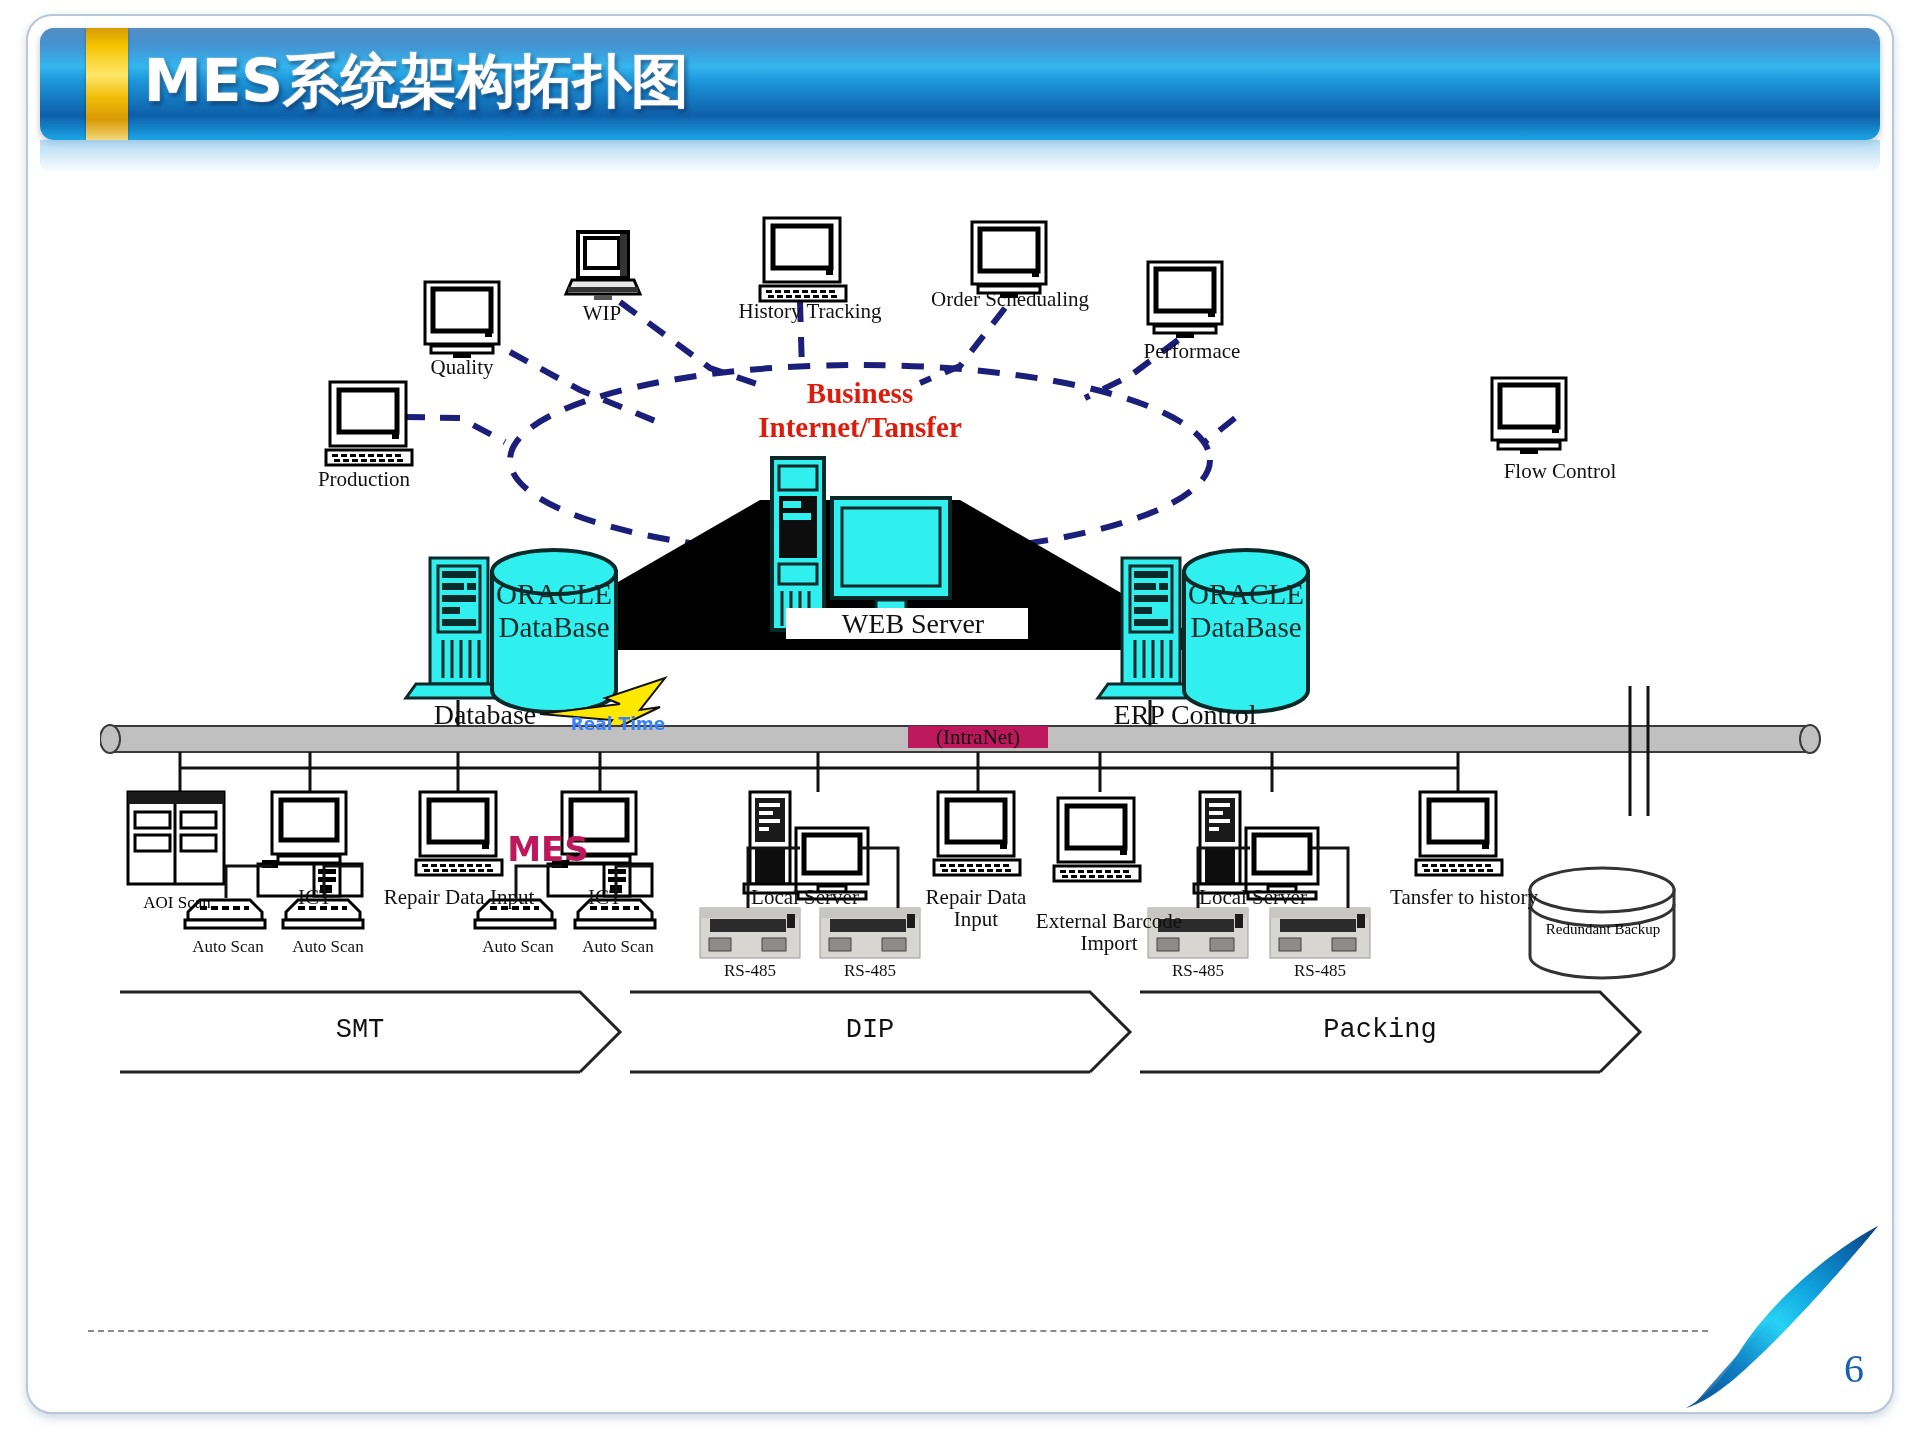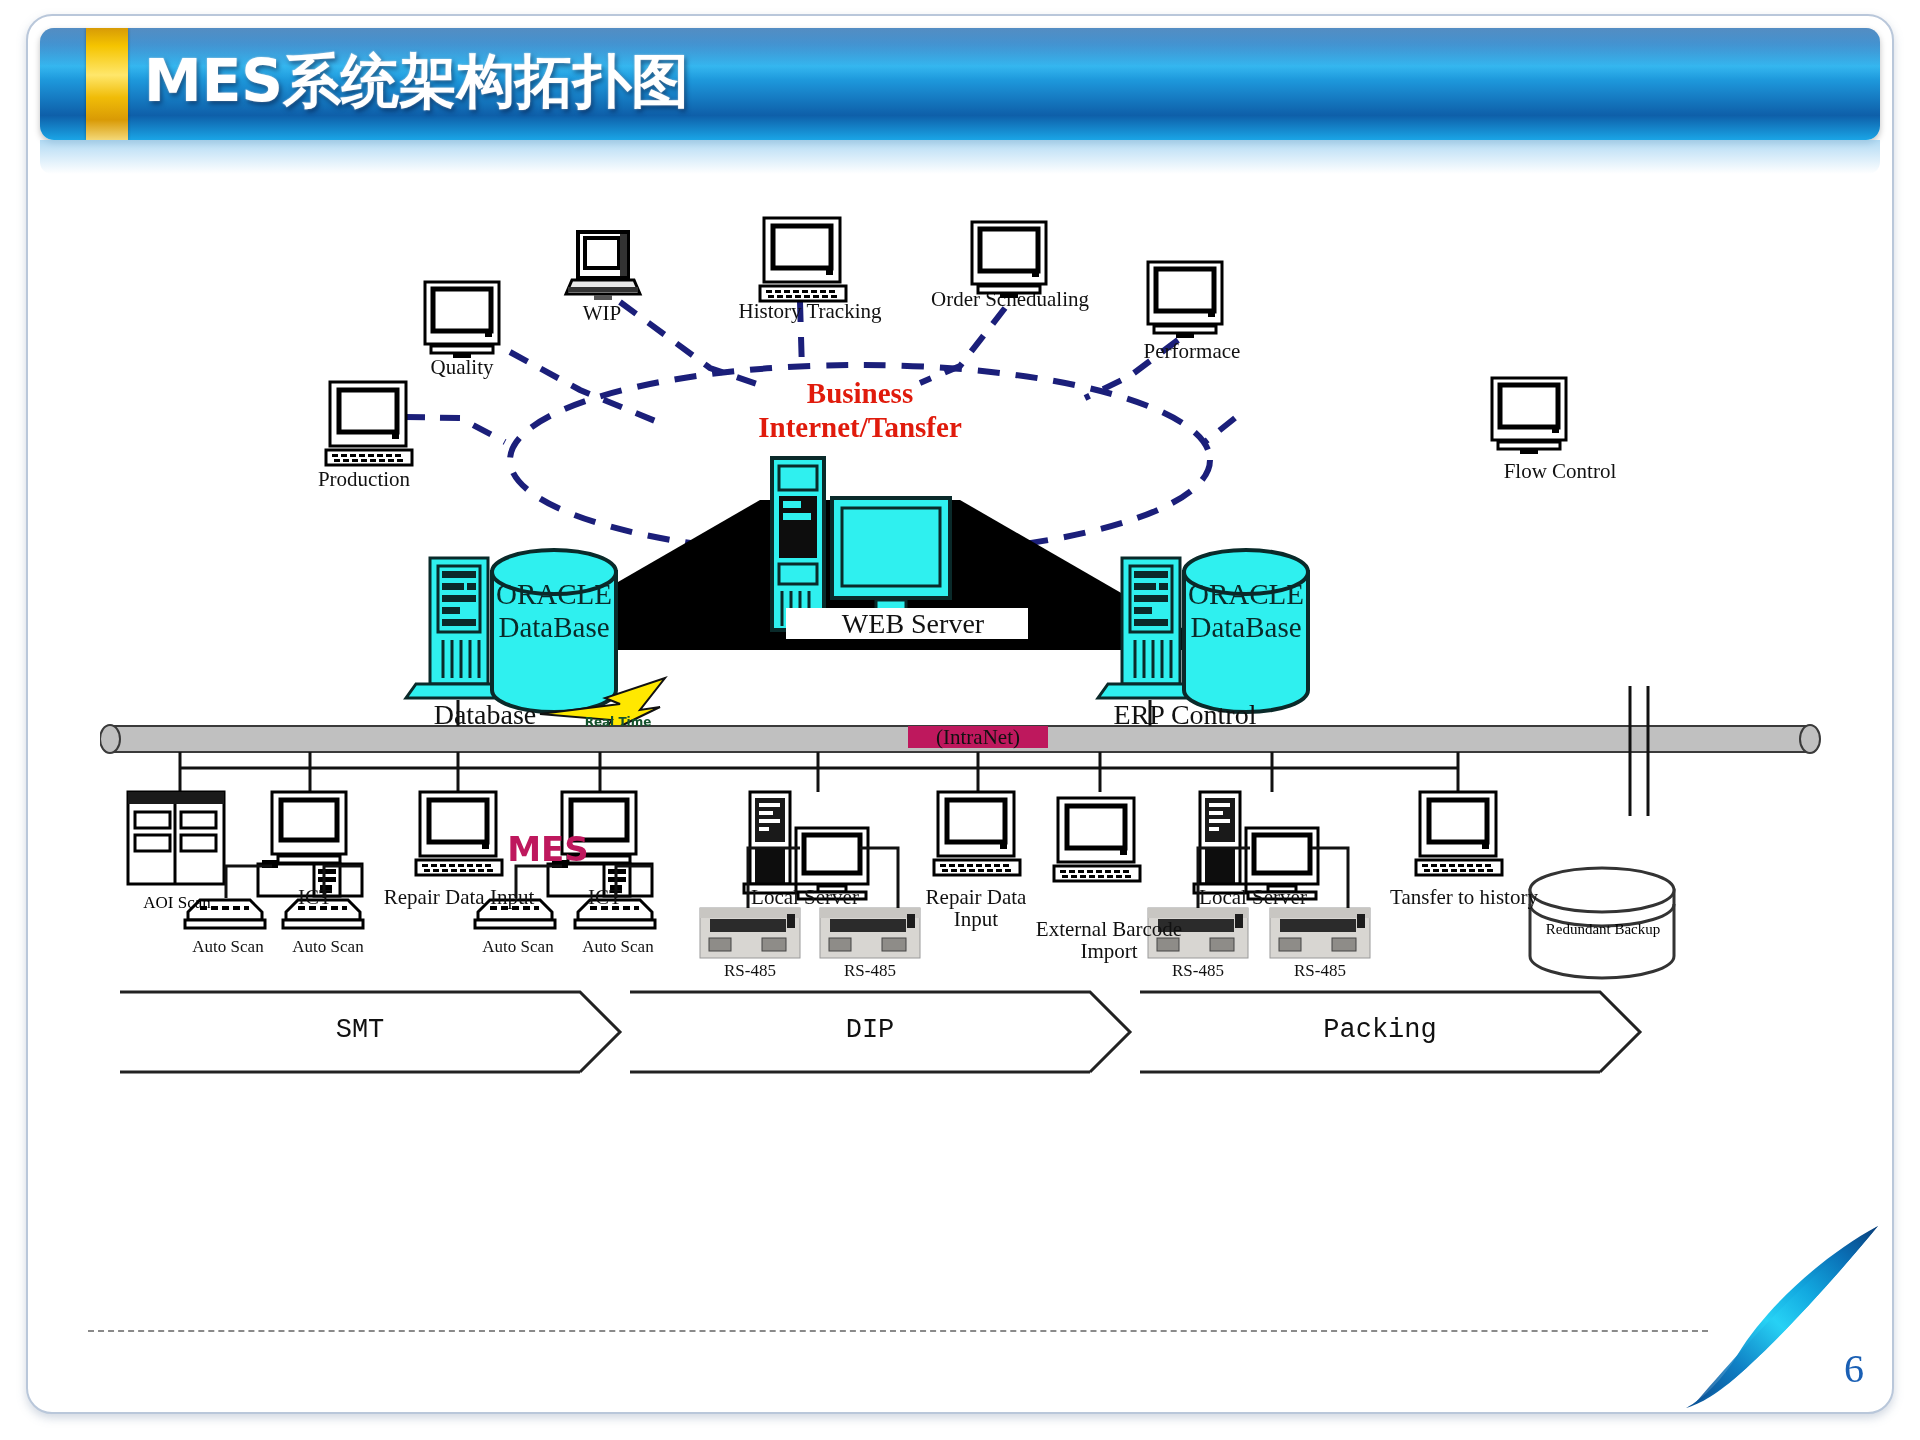"Real Time" .lbl.redtime { color: #14532d -> #3b82f6; font-size: 12px -> 17px }
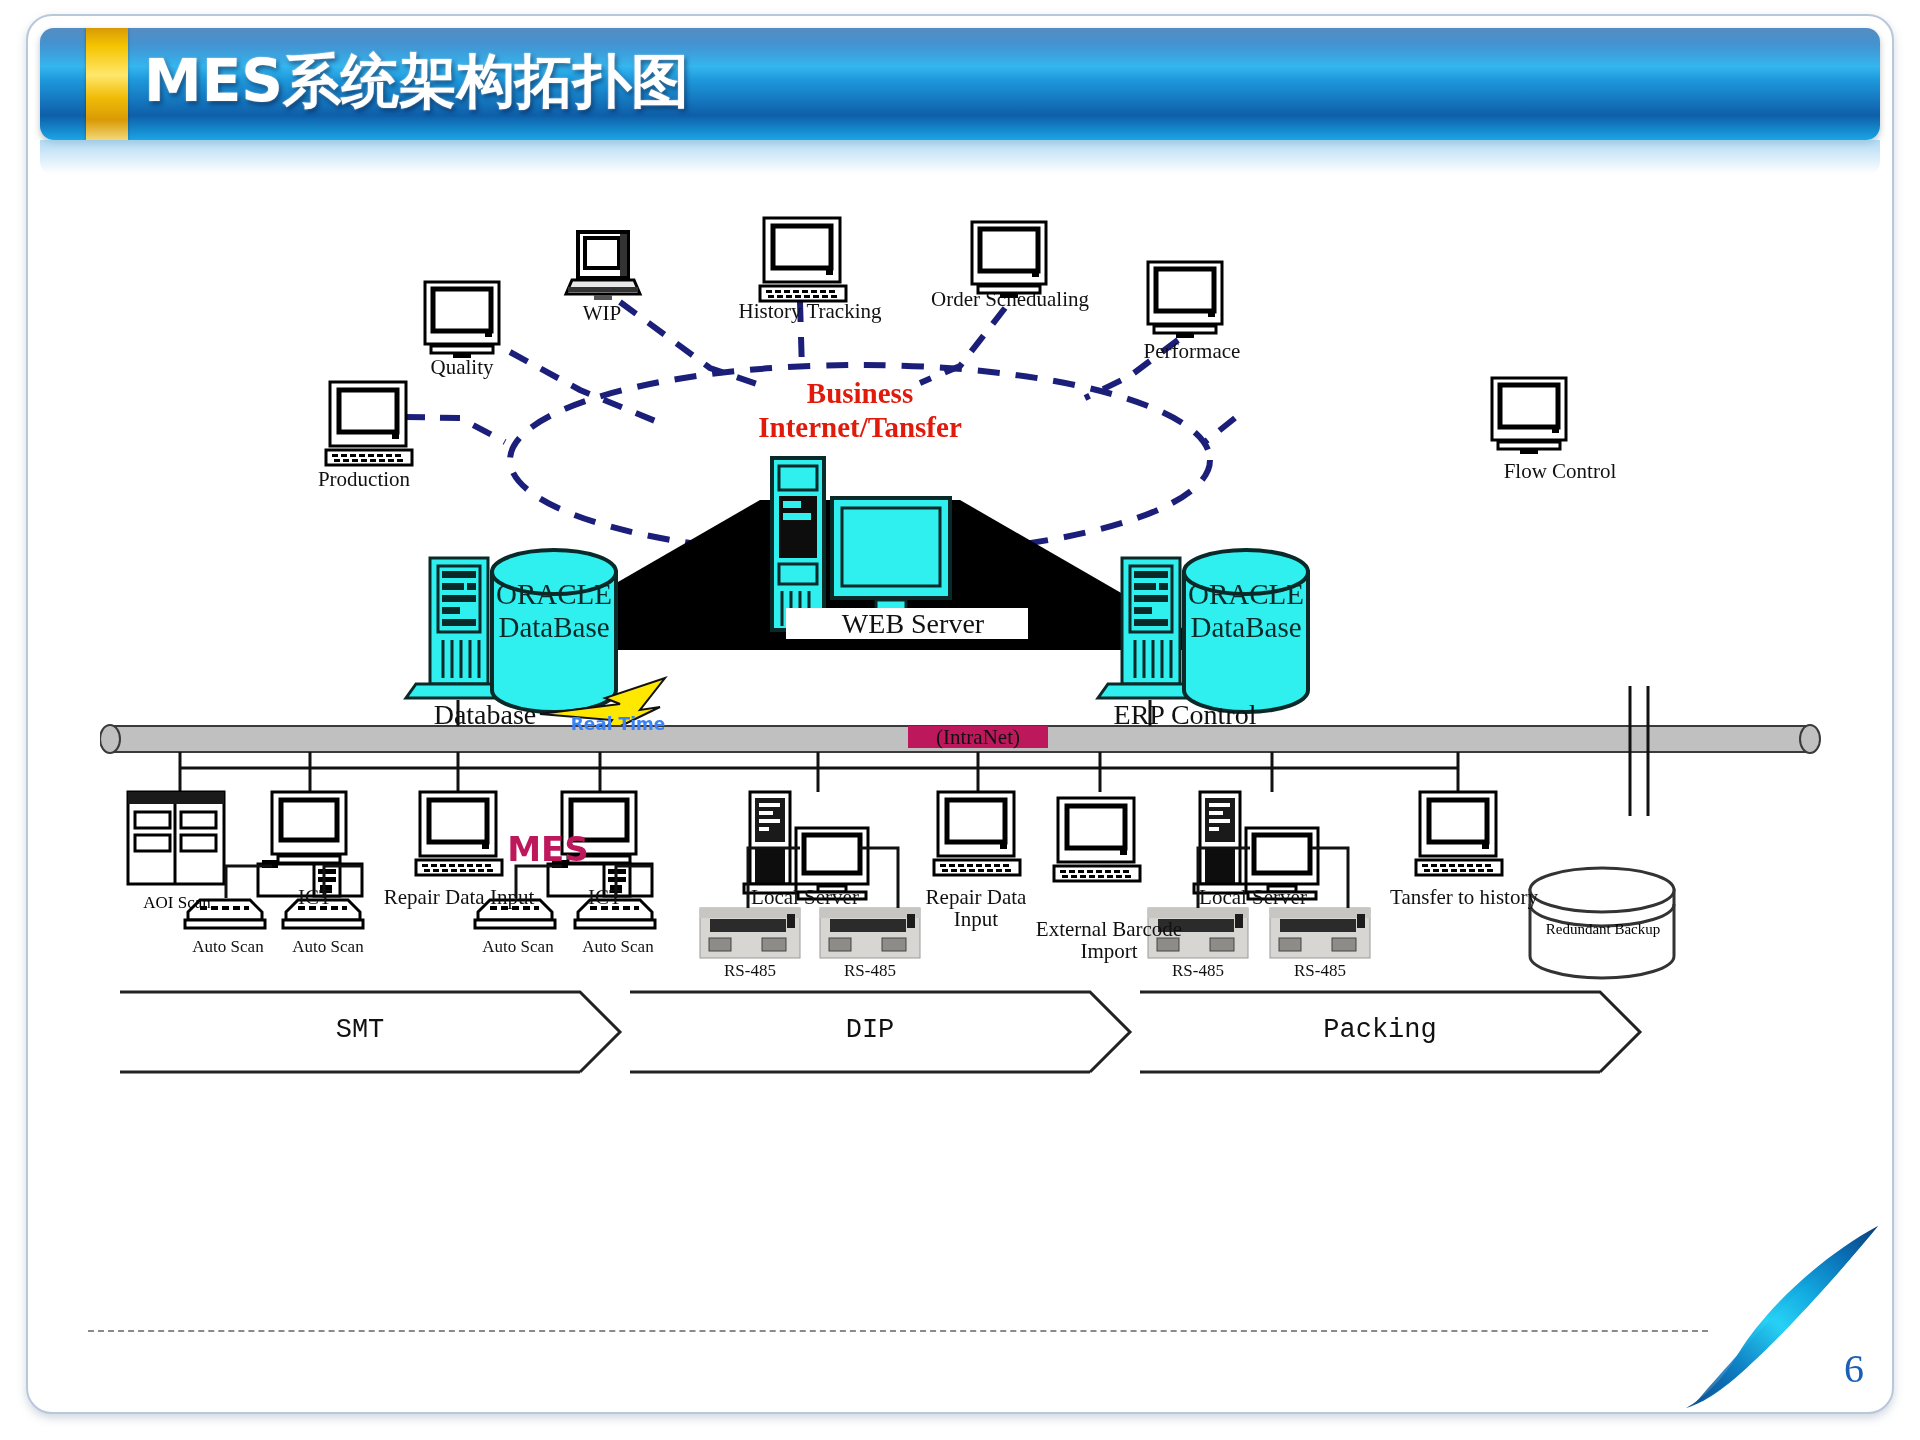"External Barcode Import" div.lbl { margin-top: 8px -> none }
